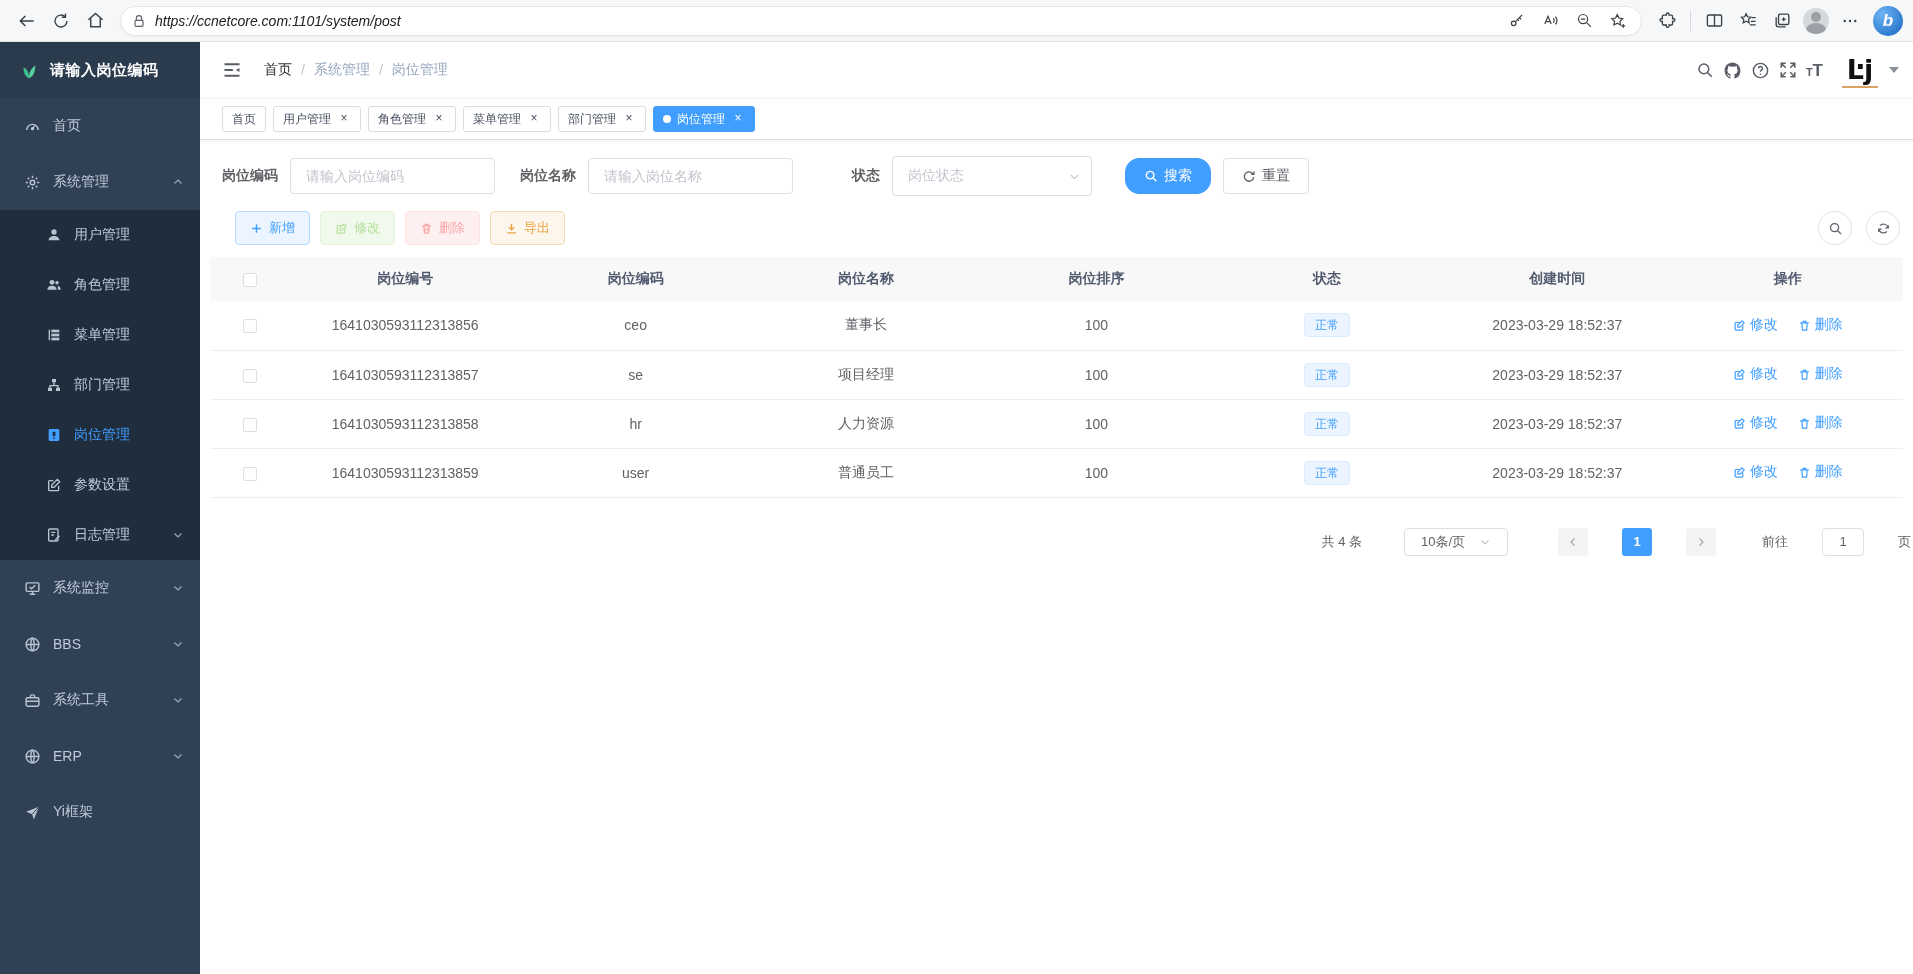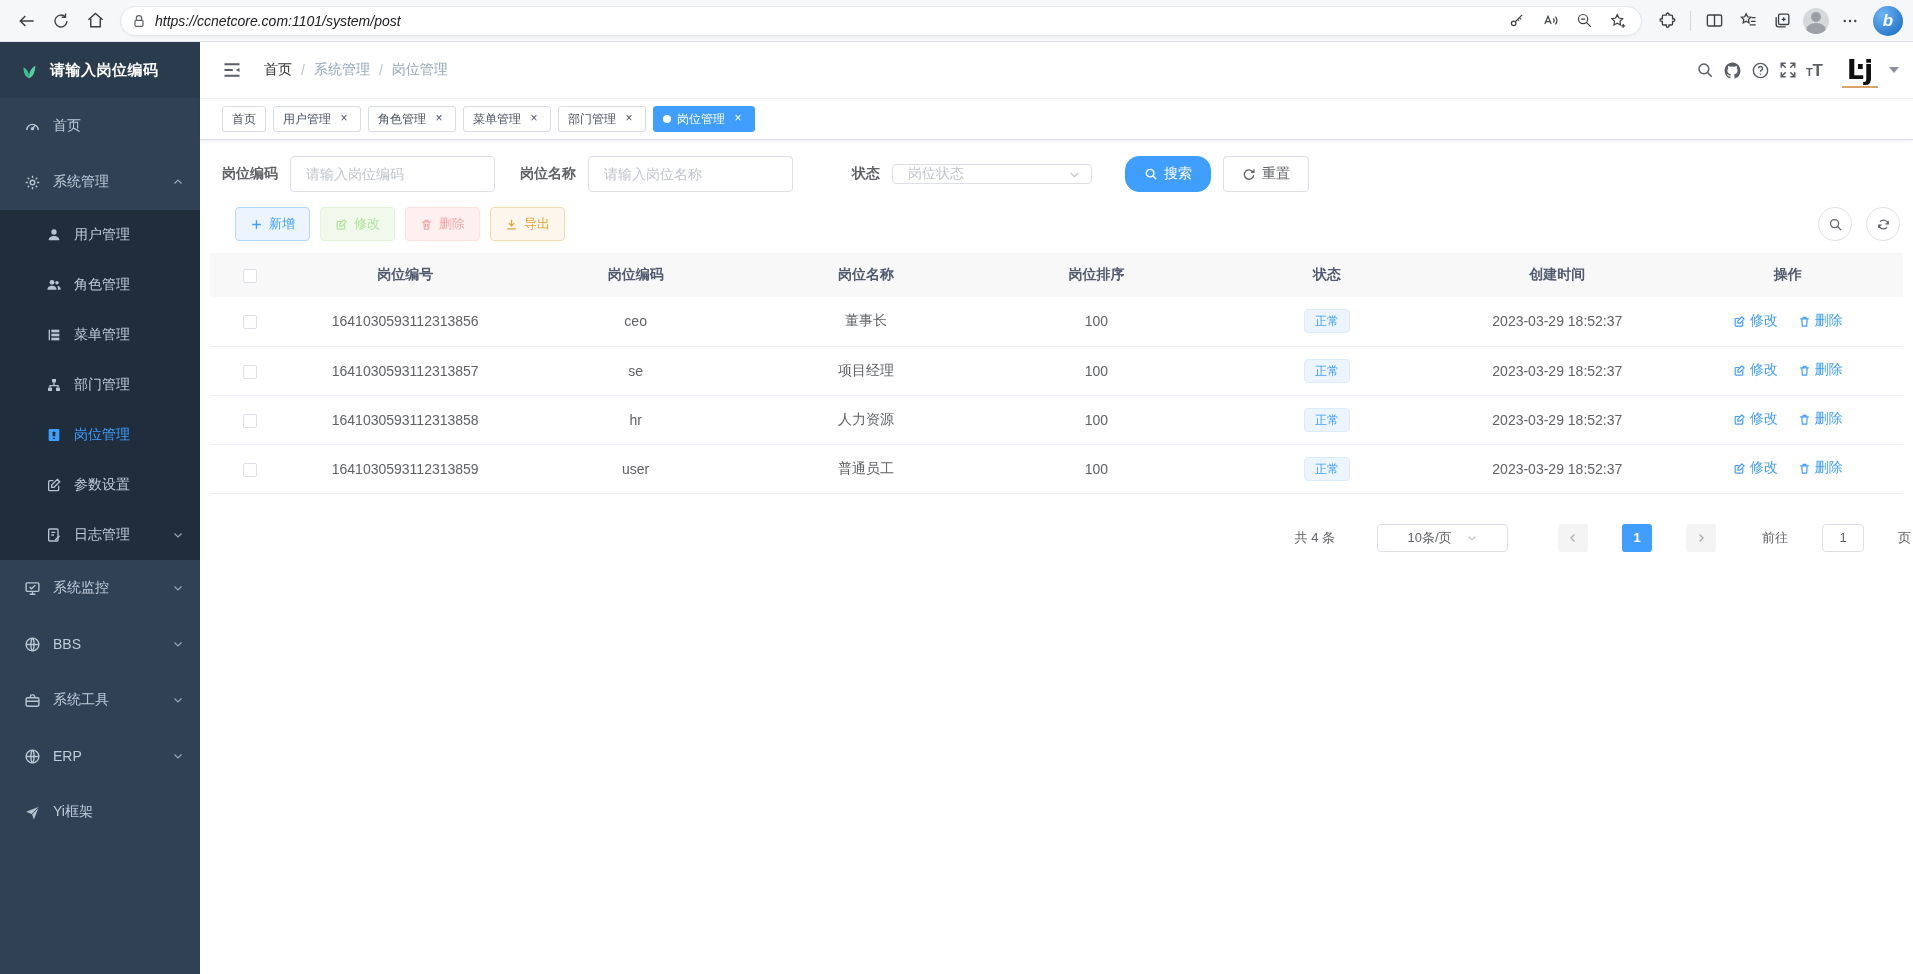"岗位状态" .f-select { height: 20px -> 40px }
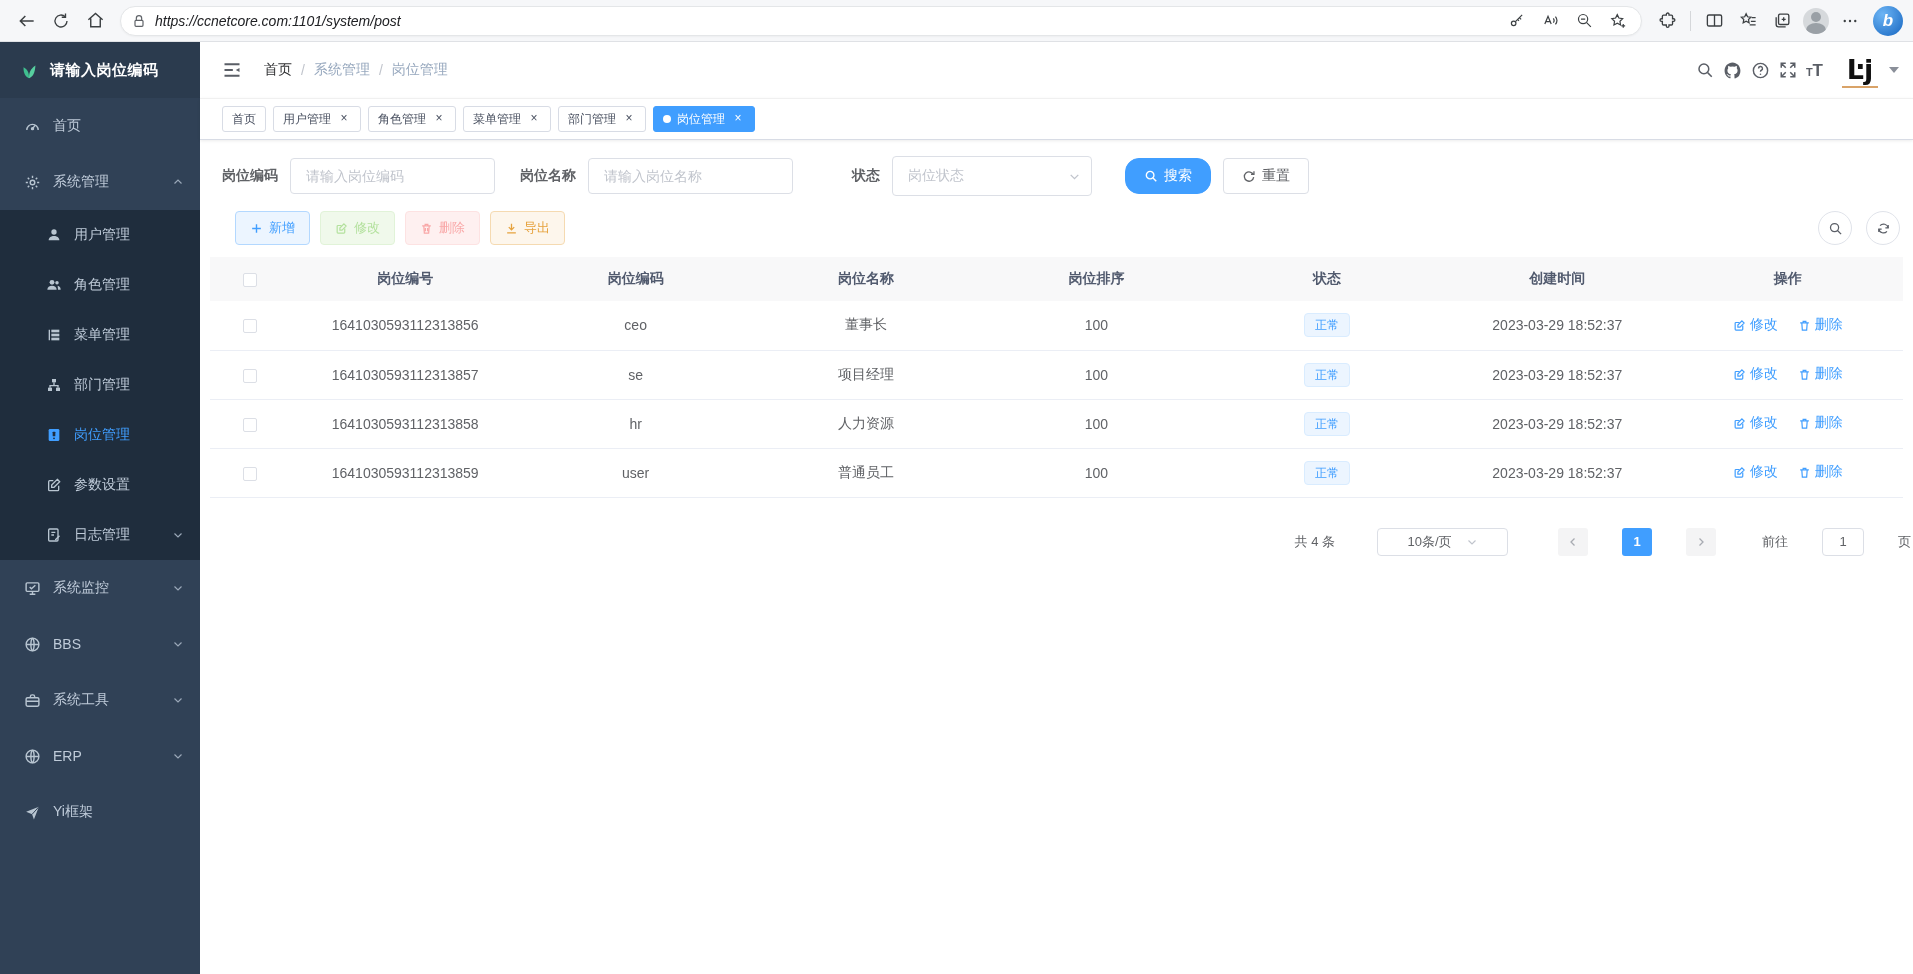"10条/页" .pg-size { width: 131px -> 104px }
